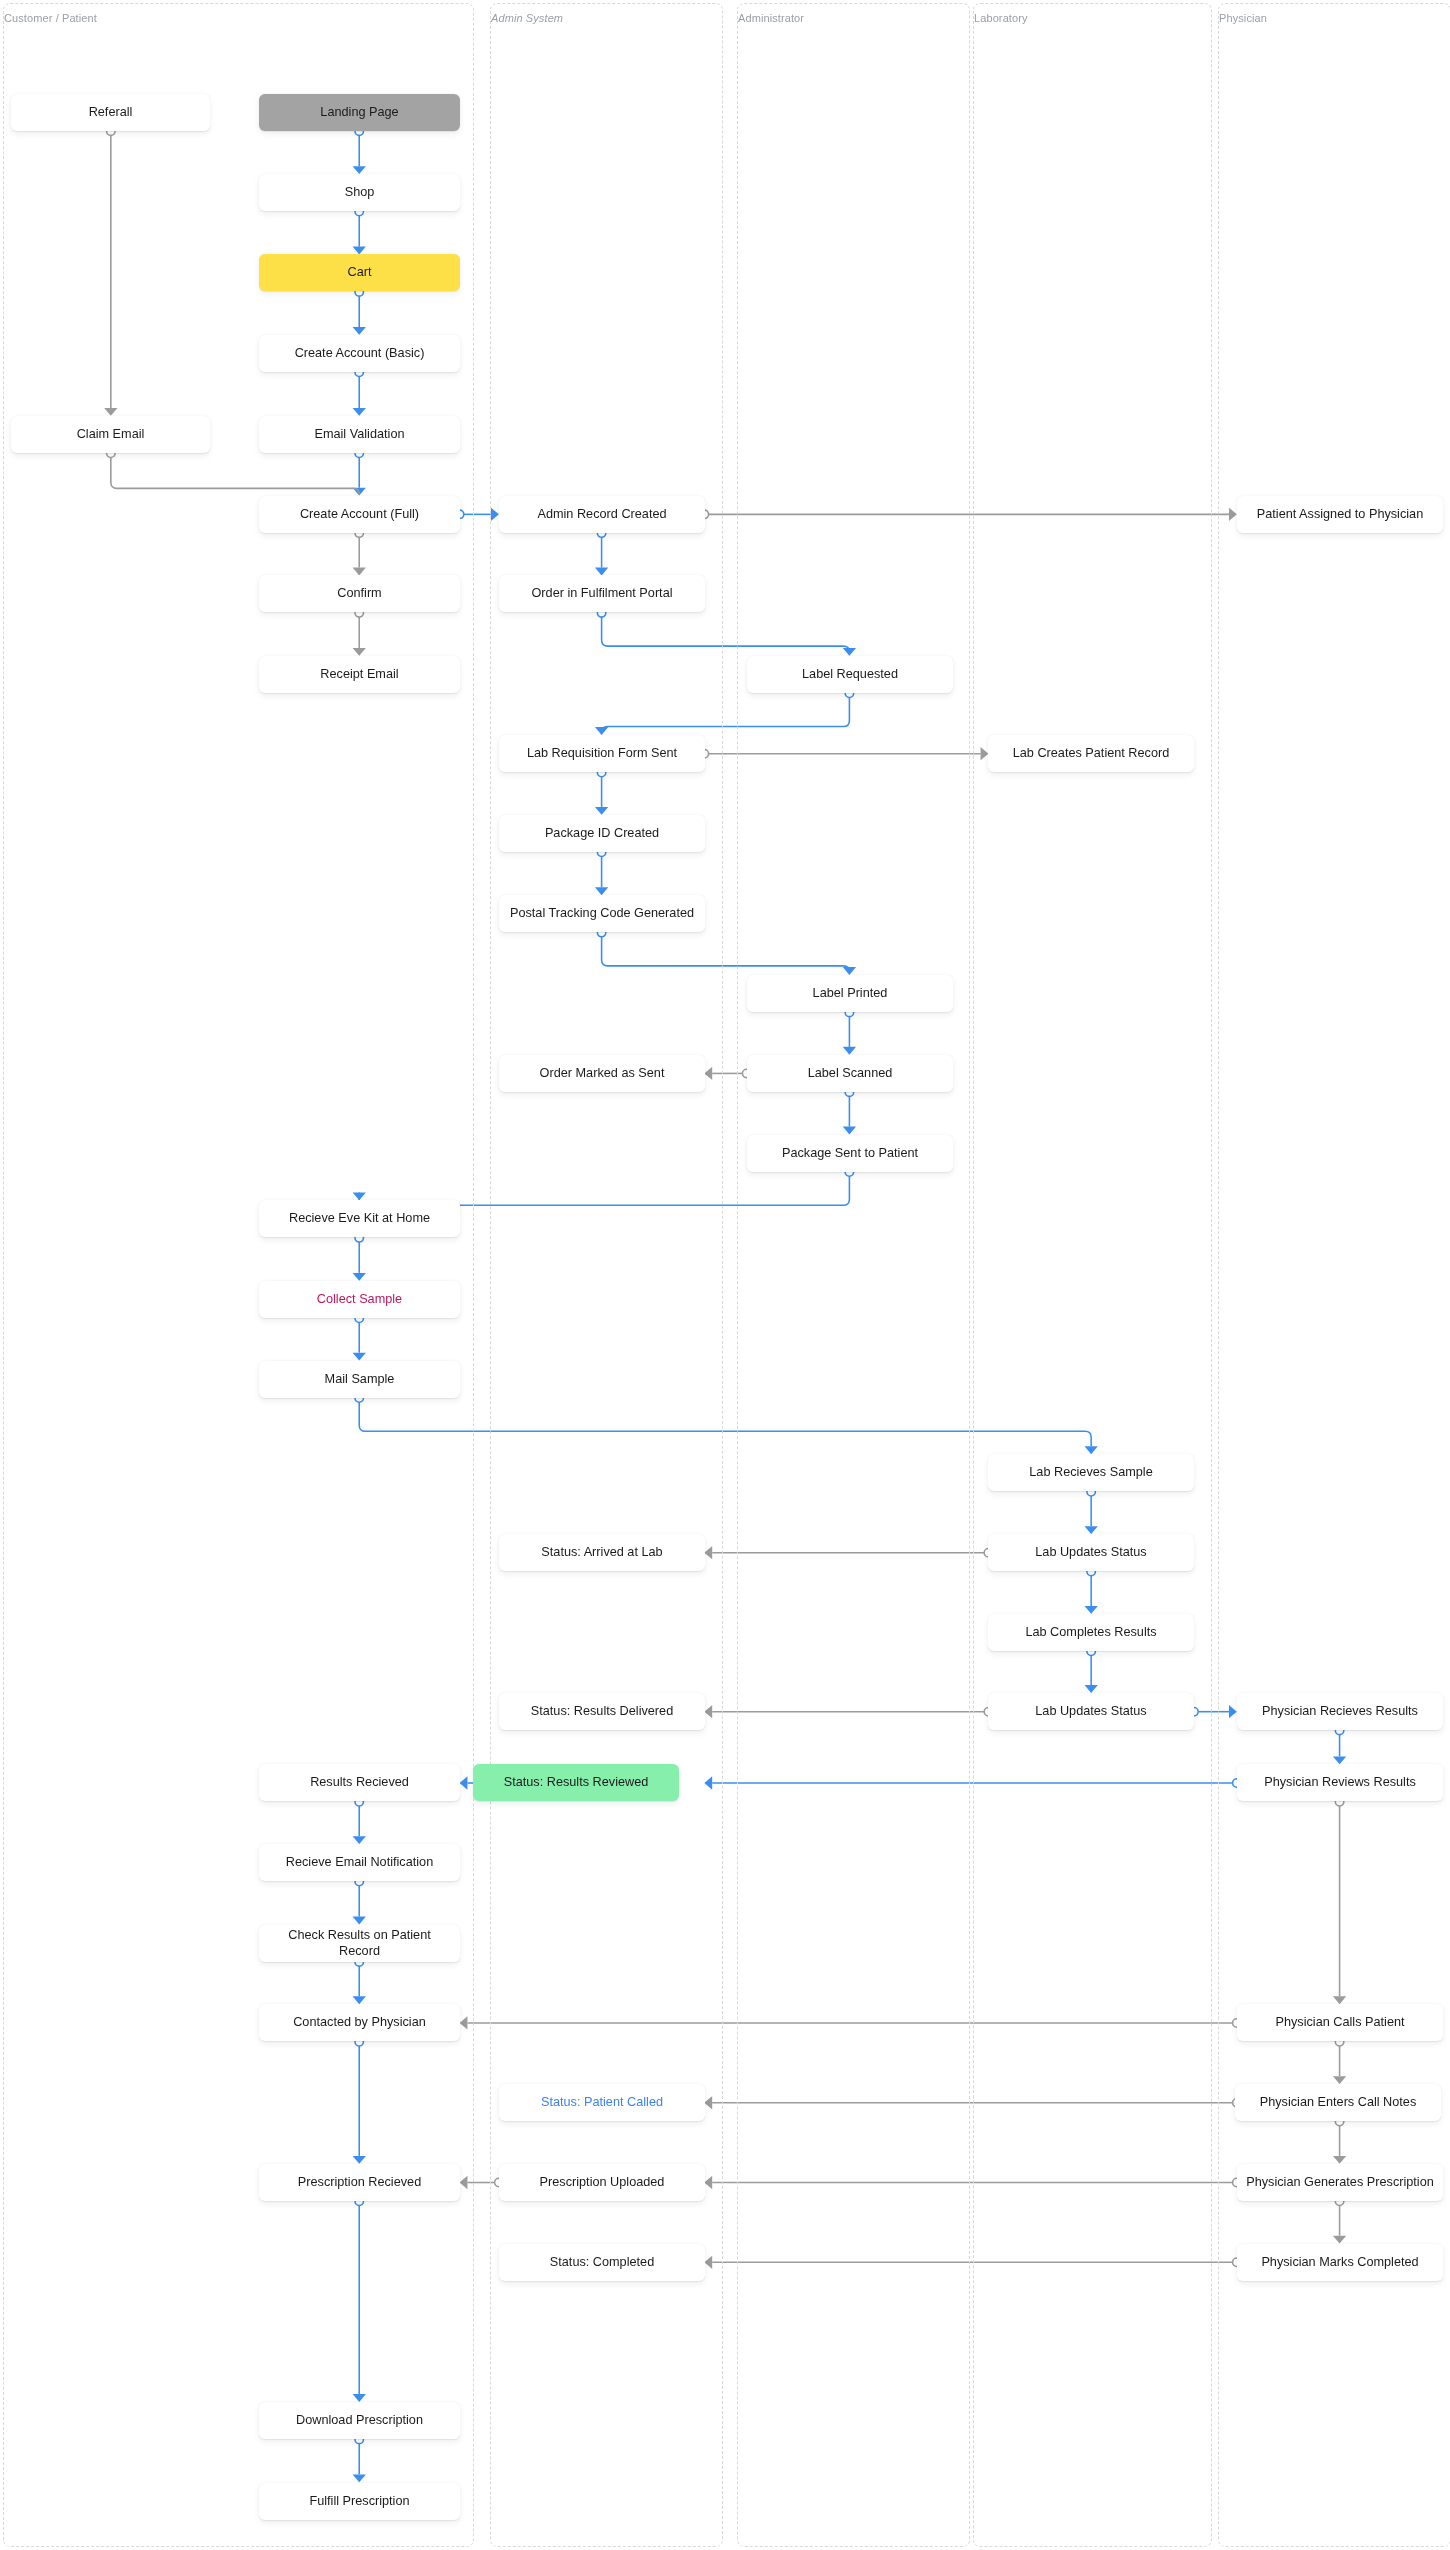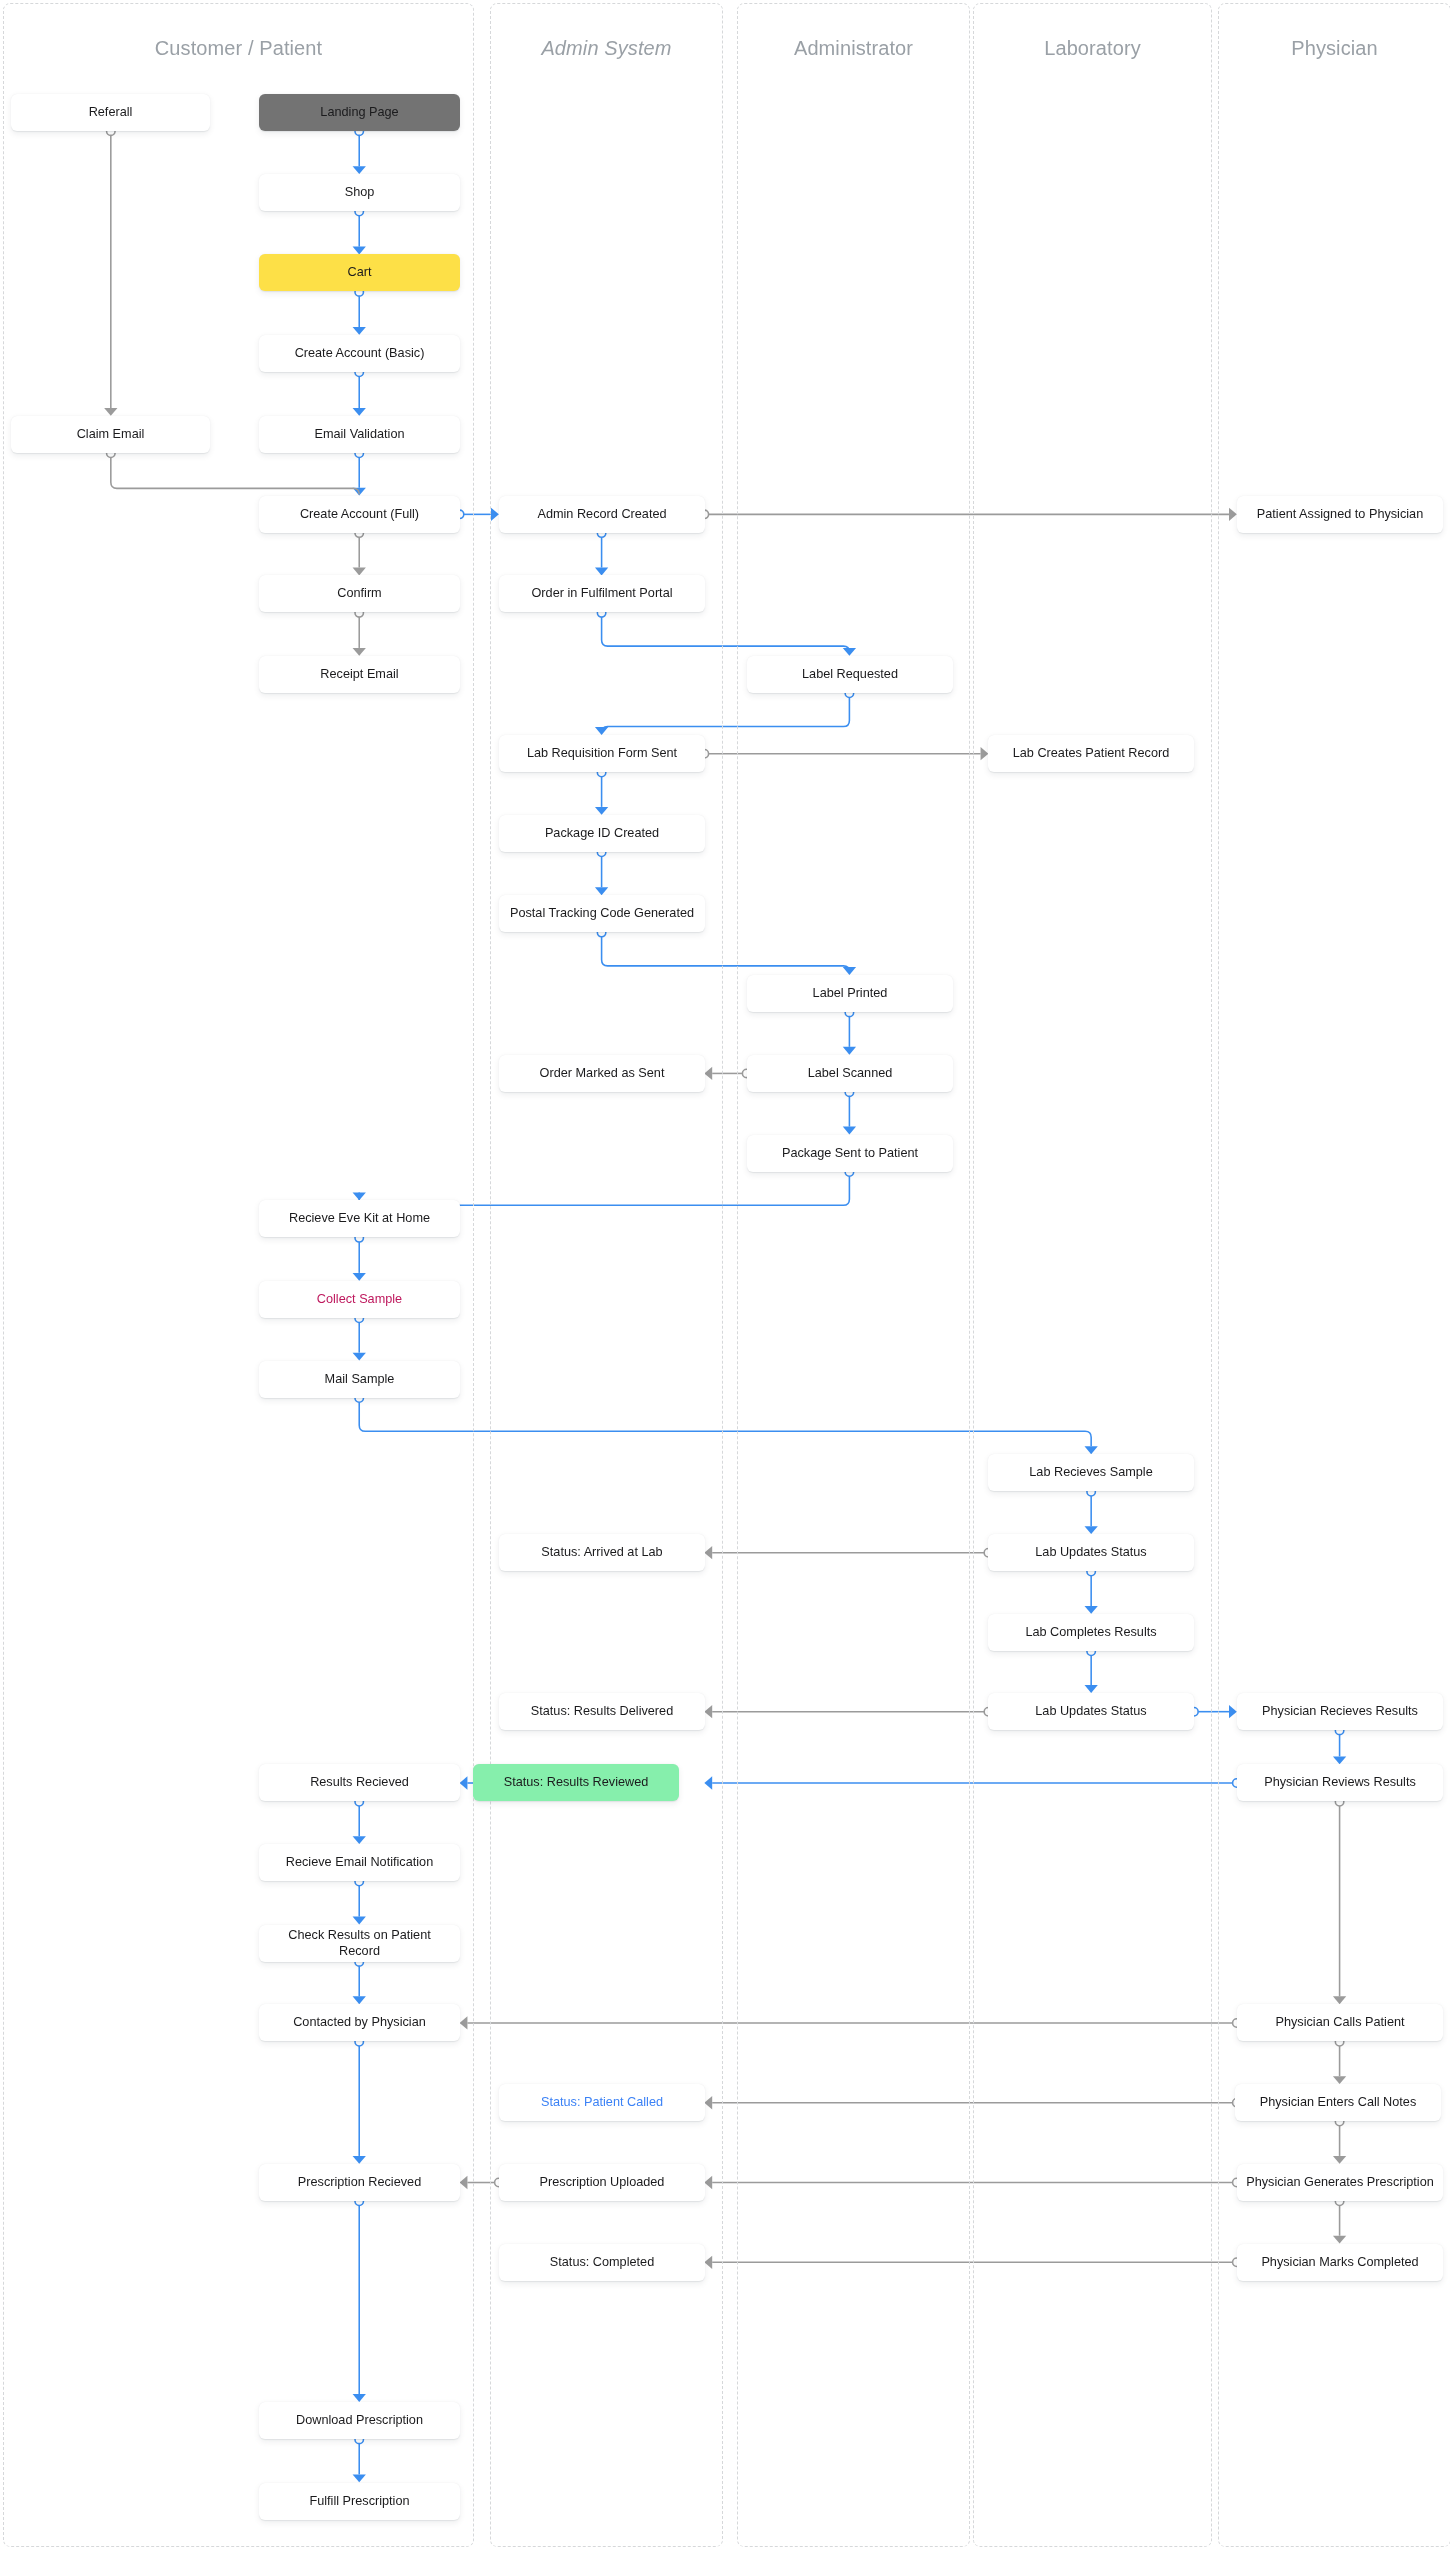"Customer / Patient" .lane-title { font-size: 20px -> 11px; text-align: center -> left; top: 33px -> 8px }
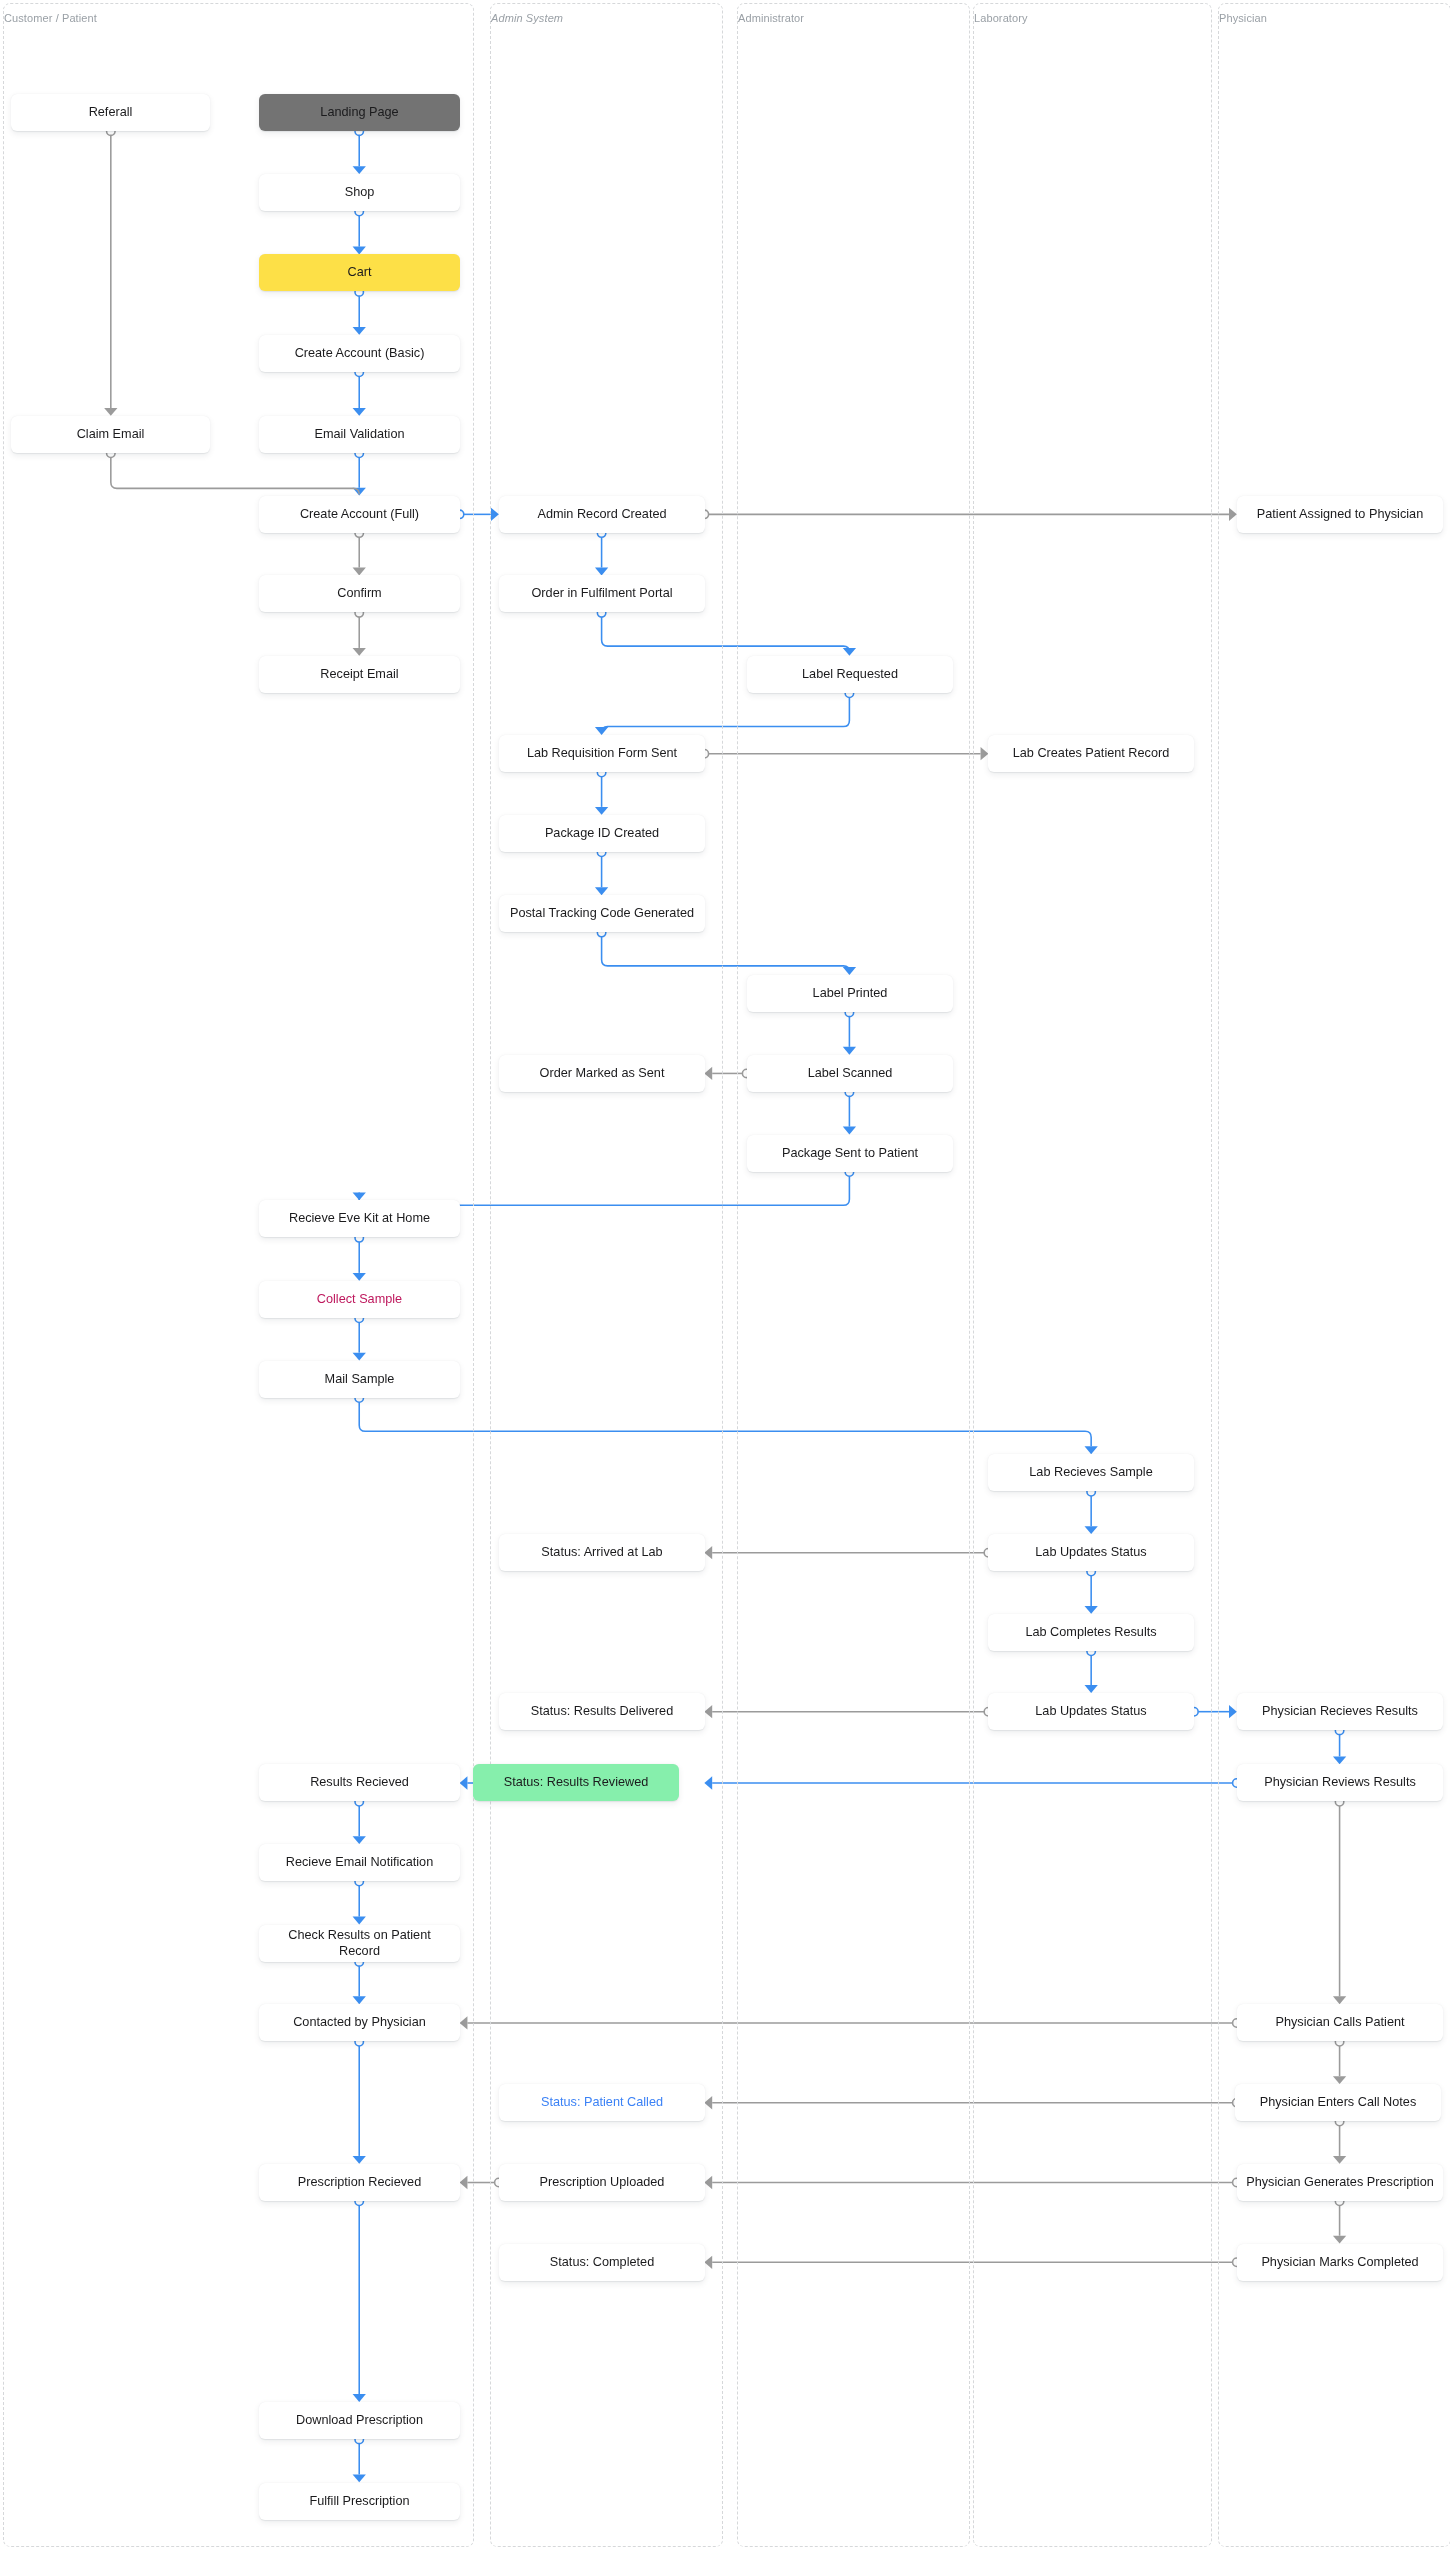"Landing Page" div.node { background: #737373 -> #a3a3a3 }
